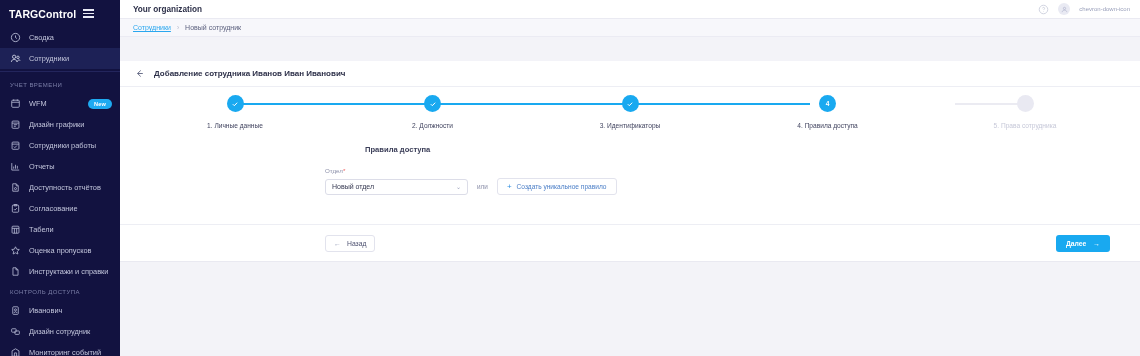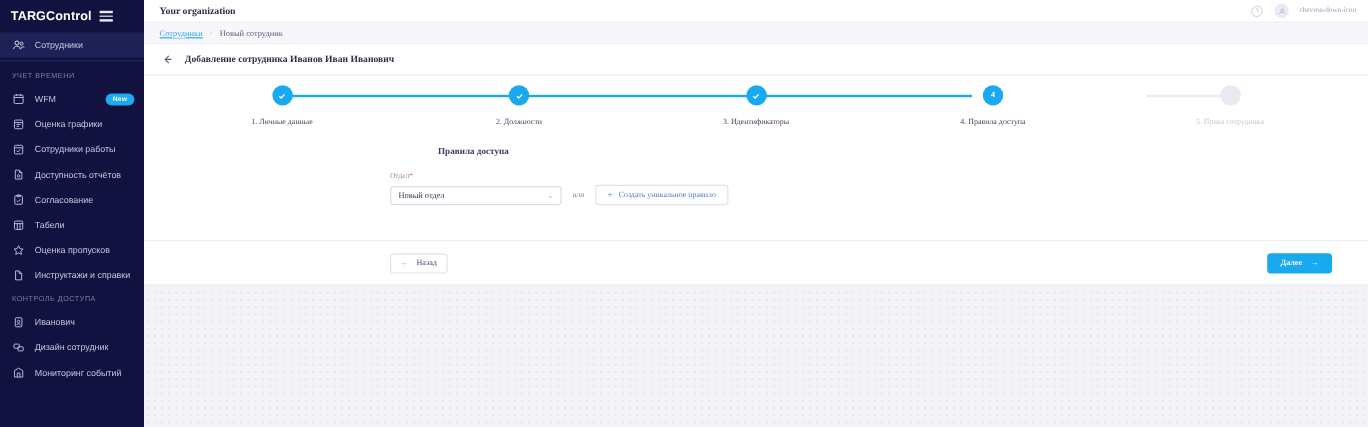"Your organization" .right { font-family: Liberation Serif, serif -> none }
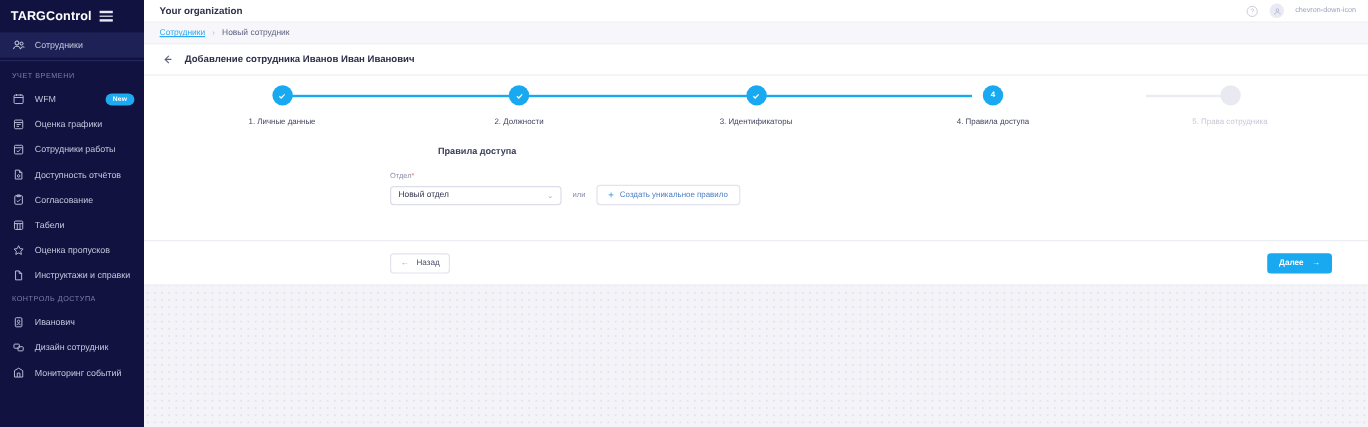"Сводка" div.nav-item { html: none -> <div> <span> <svg> <circle></circle> <path></path> </svg> </span> <span>Сводка</span> </div> }
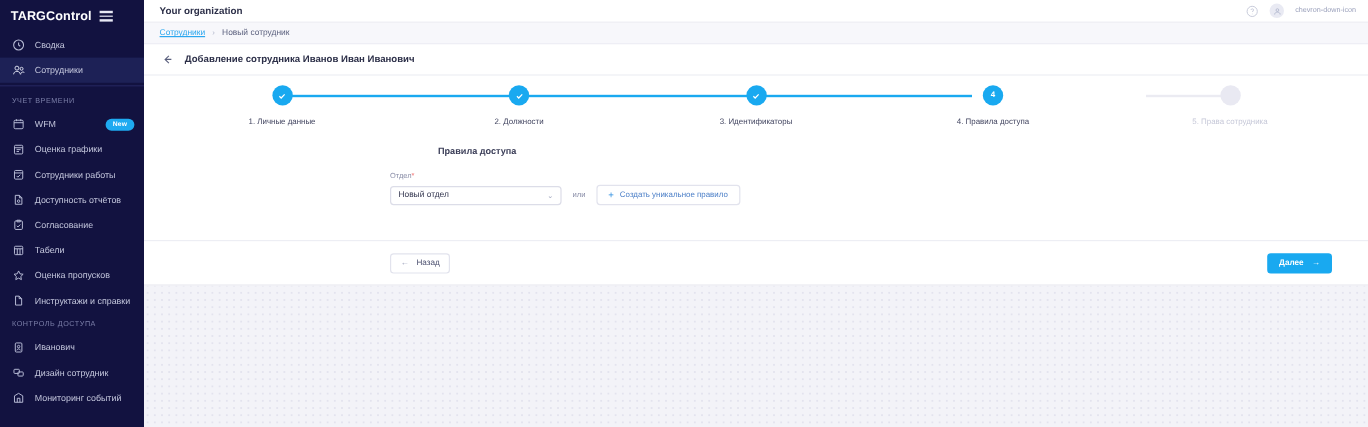"Добавление сотрудника Иванов Иван" .content { margin-top: none -> 24px }
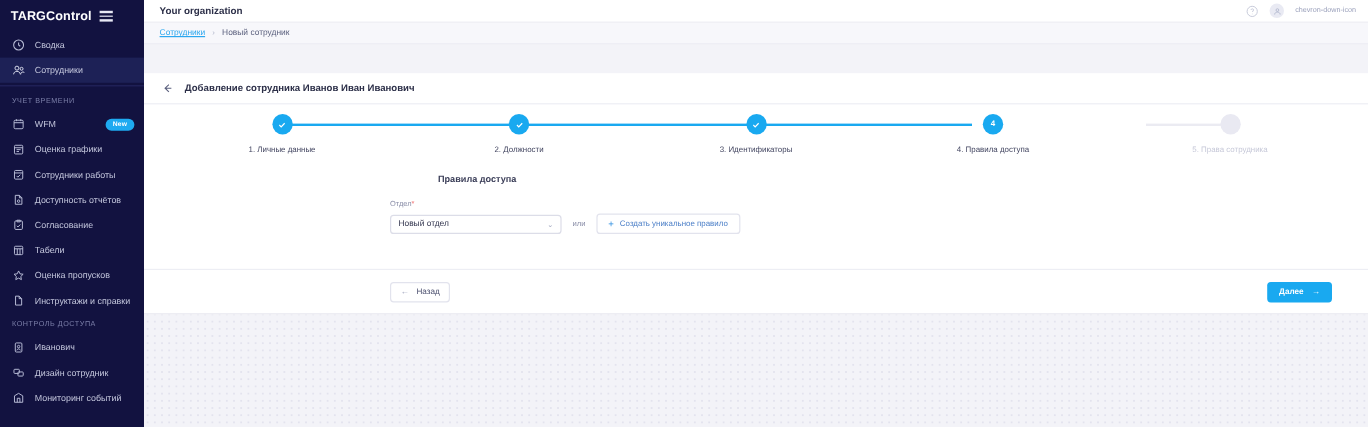"Оценка графики" span.nav-label { text: Оценка -> Дизайн }
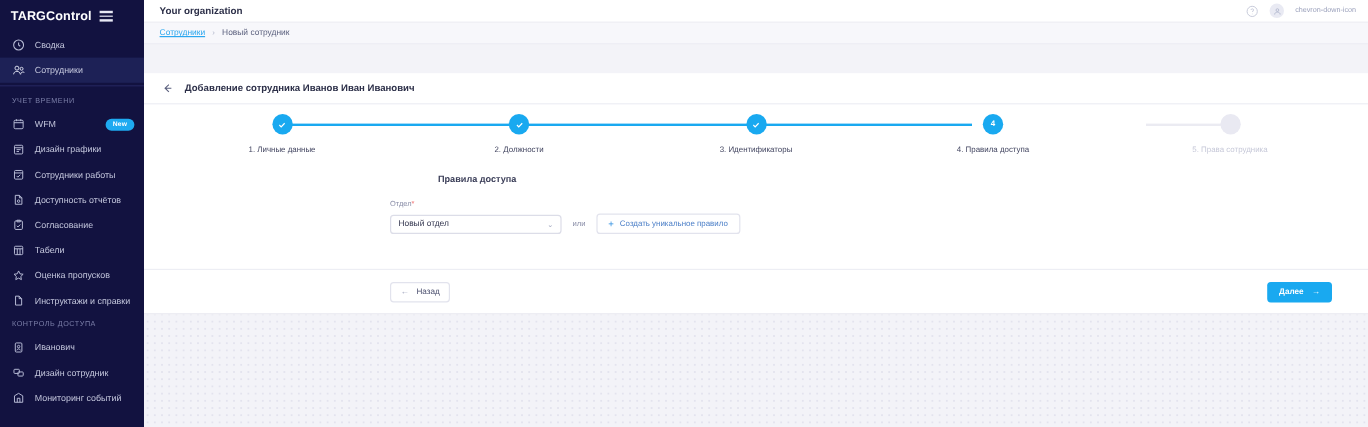"Отчеты" div.nav-item { html: none -> <div> <span> <svg> <path></path> <path></path> </svg> </span> <span>Отчеты</span> </div> }
